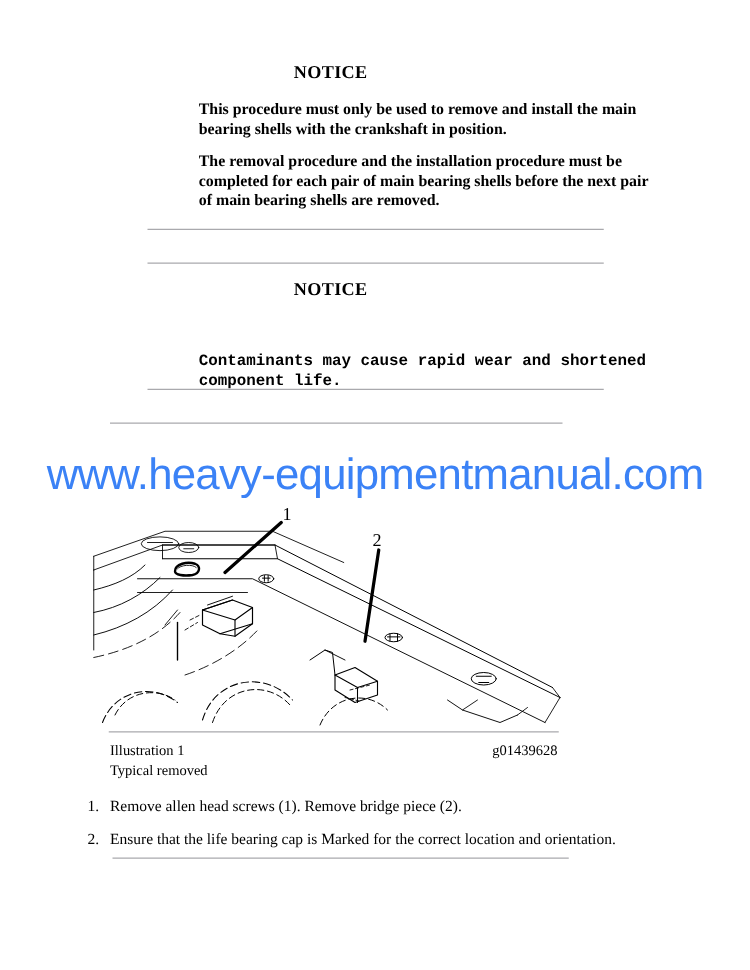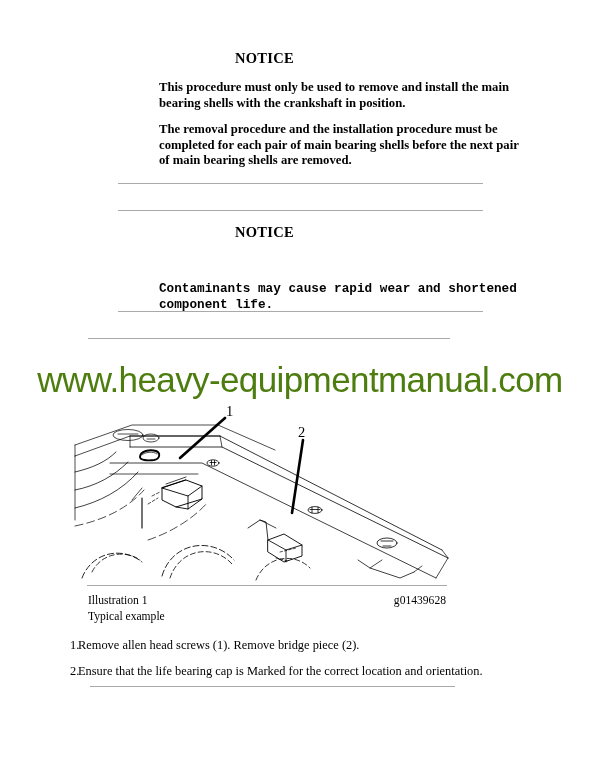"www.heavy-equipmentmanual.com" .watermark { color: #4d7c0f -> #3b82f6 }
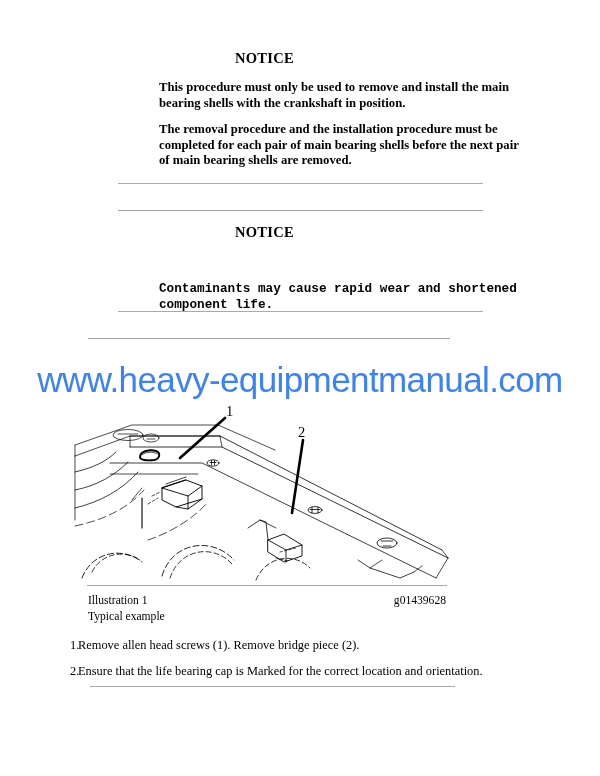"Typical example" div.caption-sub { text: example -> removed }
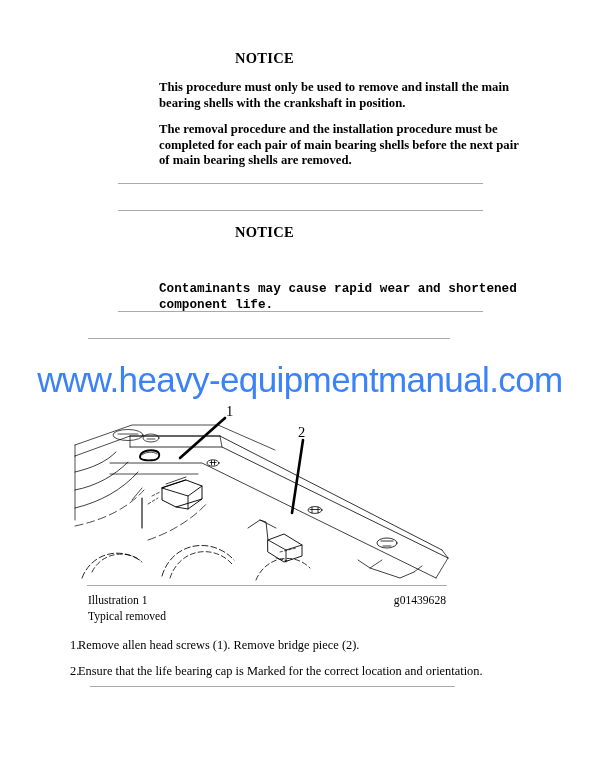"Remove allen head screws (1)." .step-text { margin-left: 8px -> 18px }
